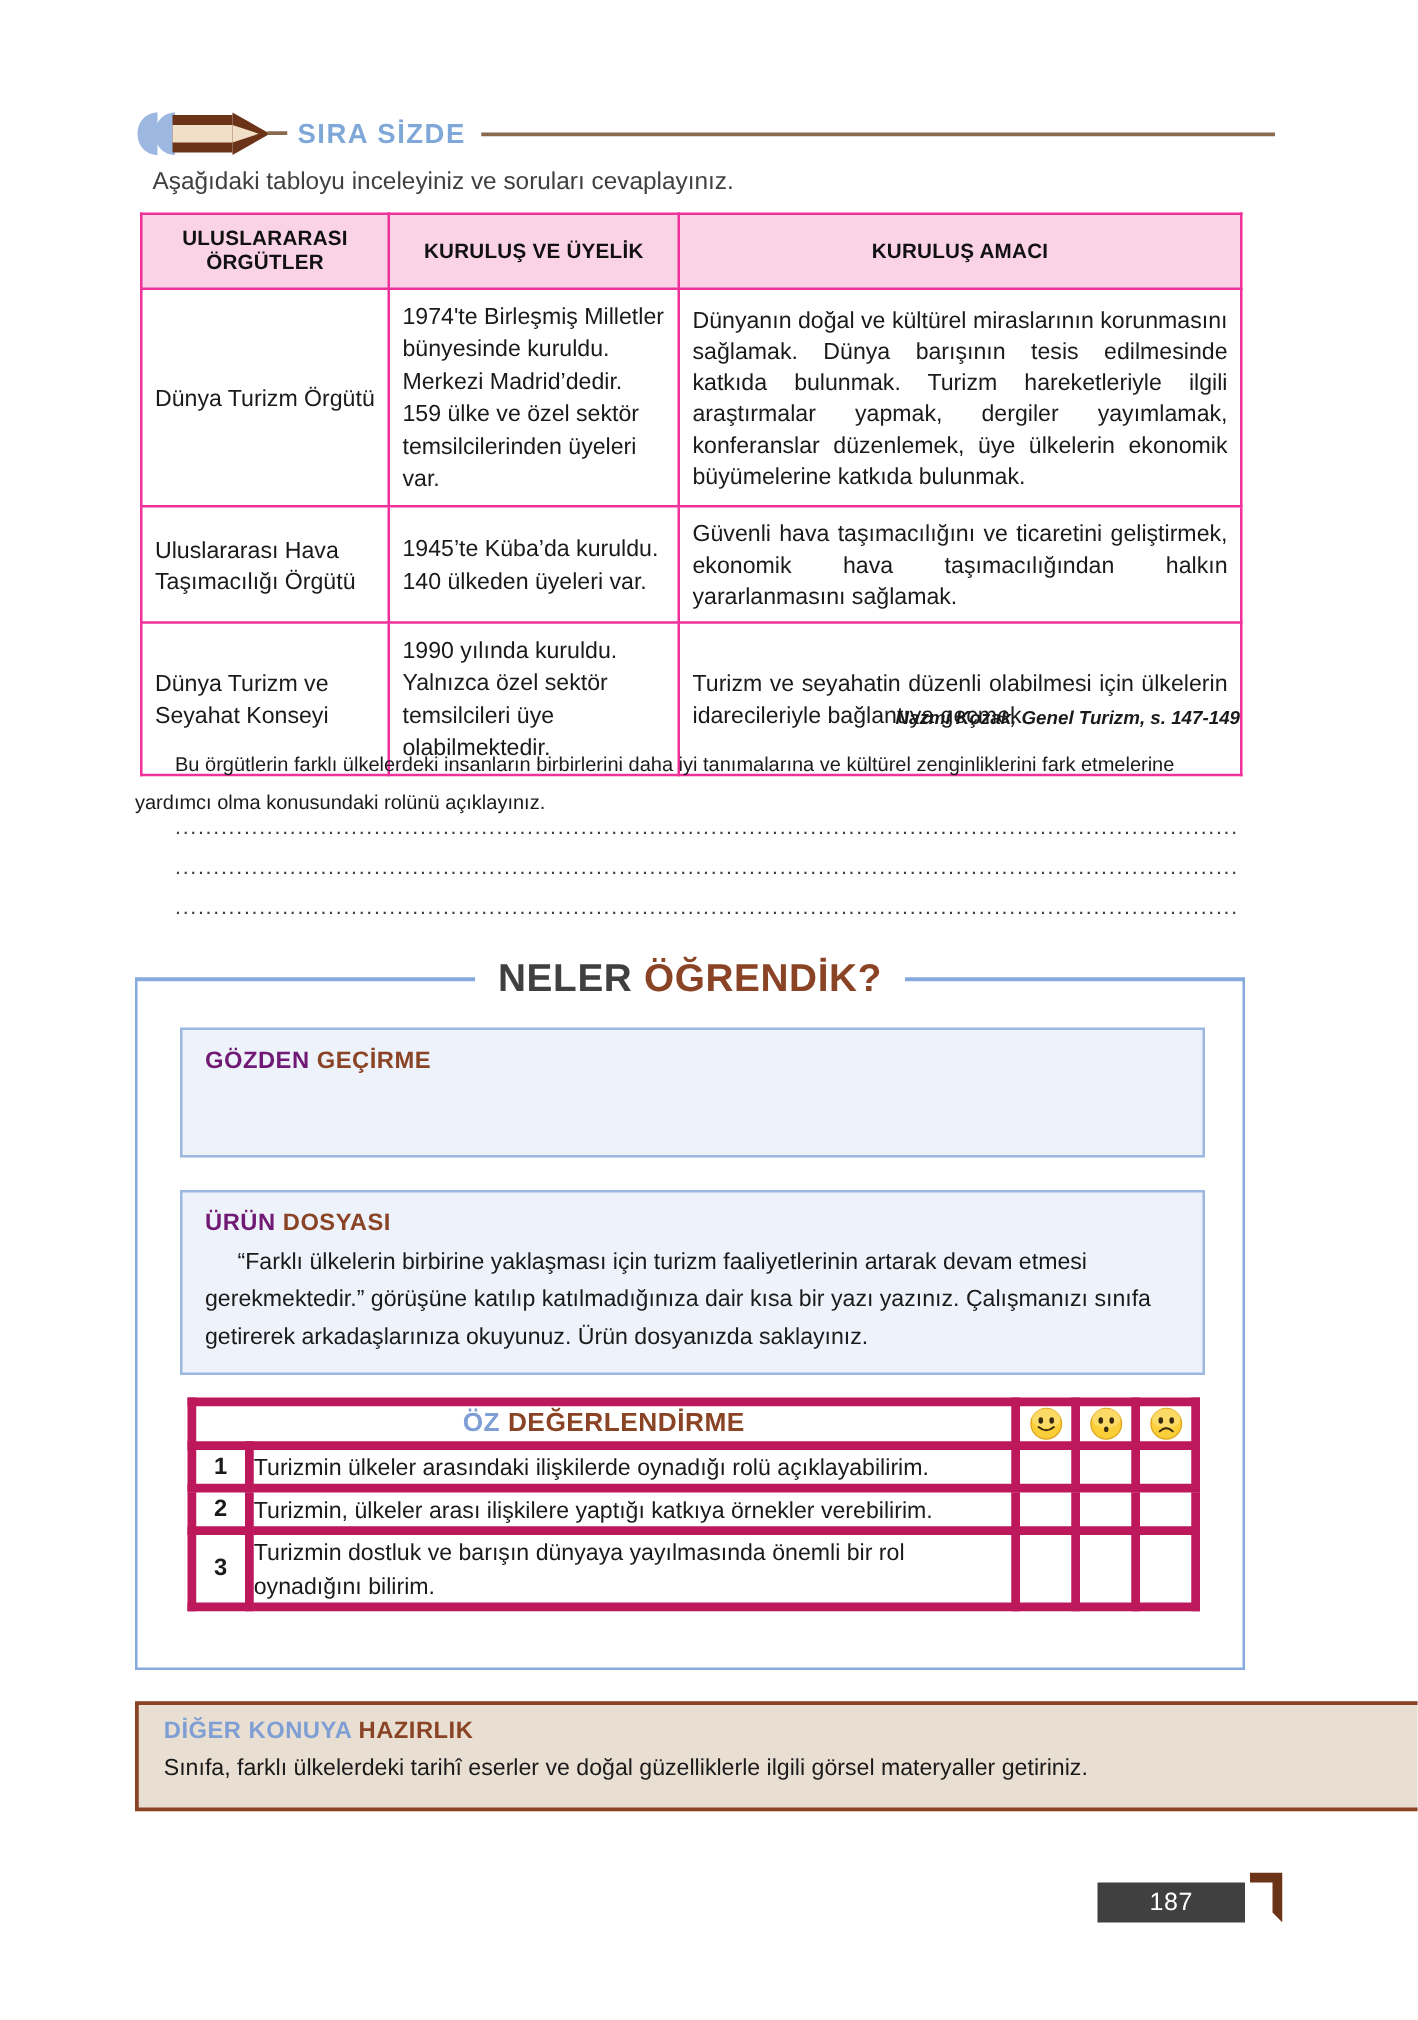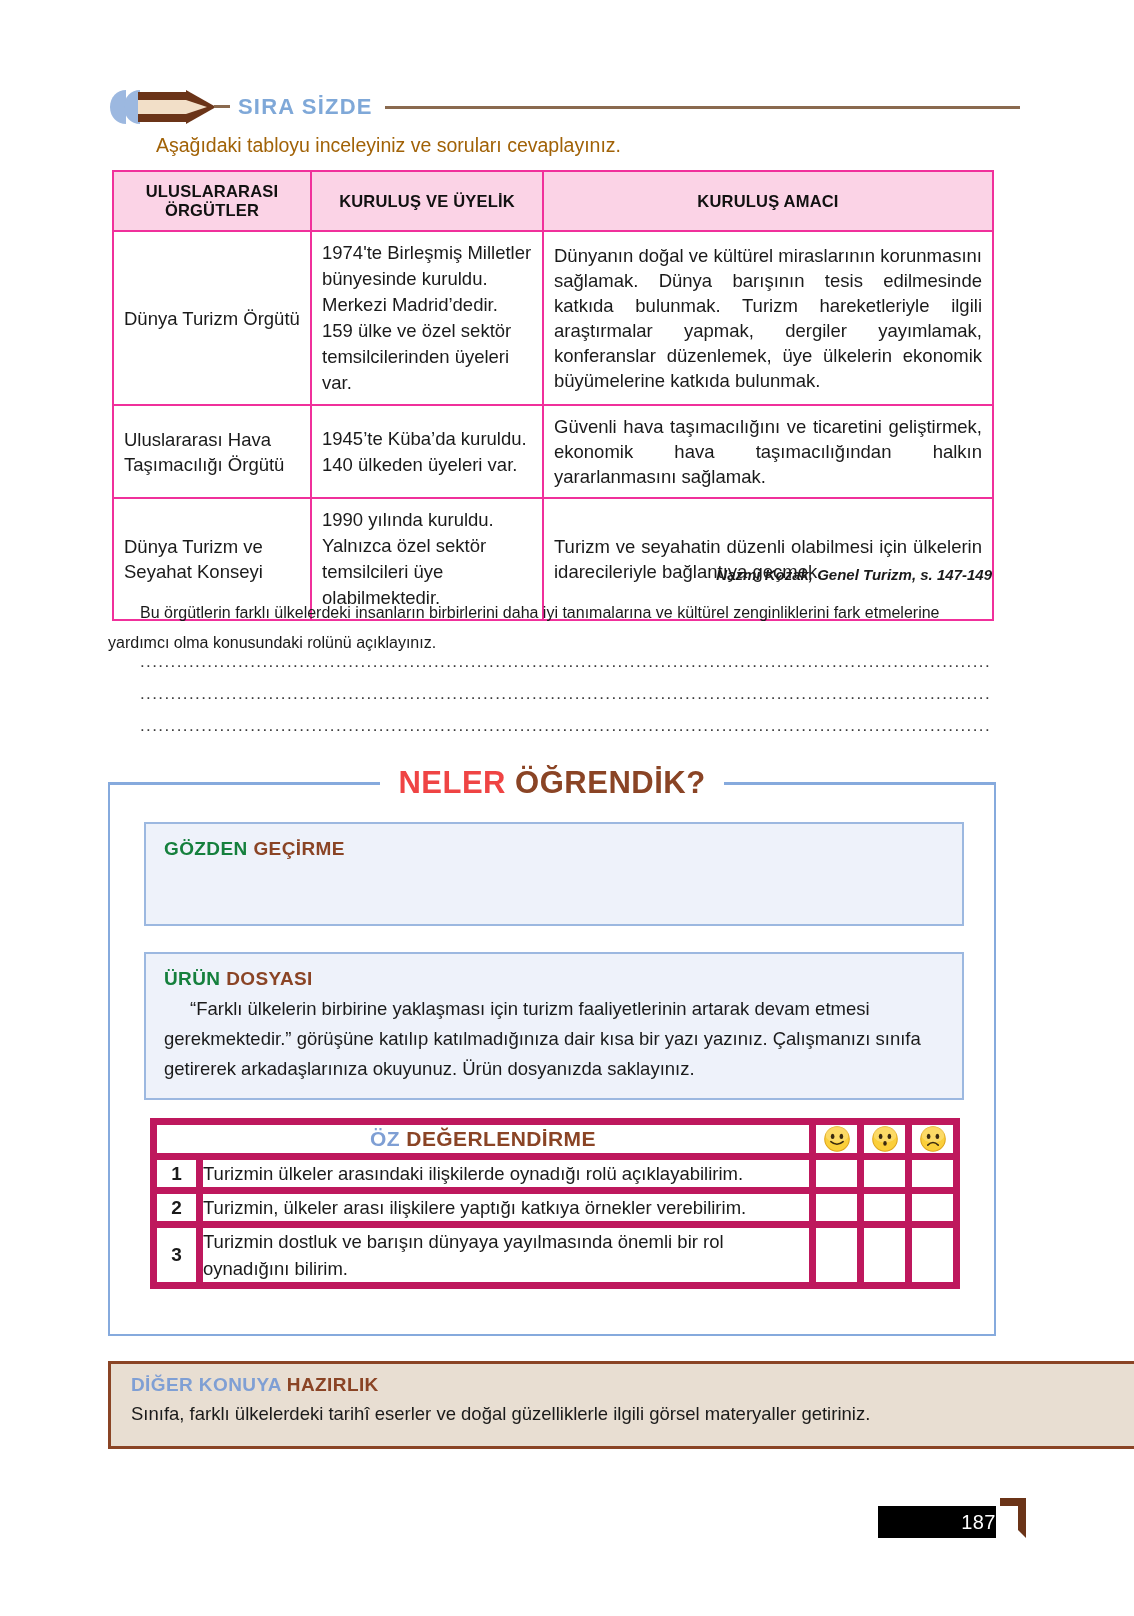"Aşağıdaki tabloyu inceleyiniz ve" .intro-line { color: #a16207 -> #404040; left: 156px -> 122px }
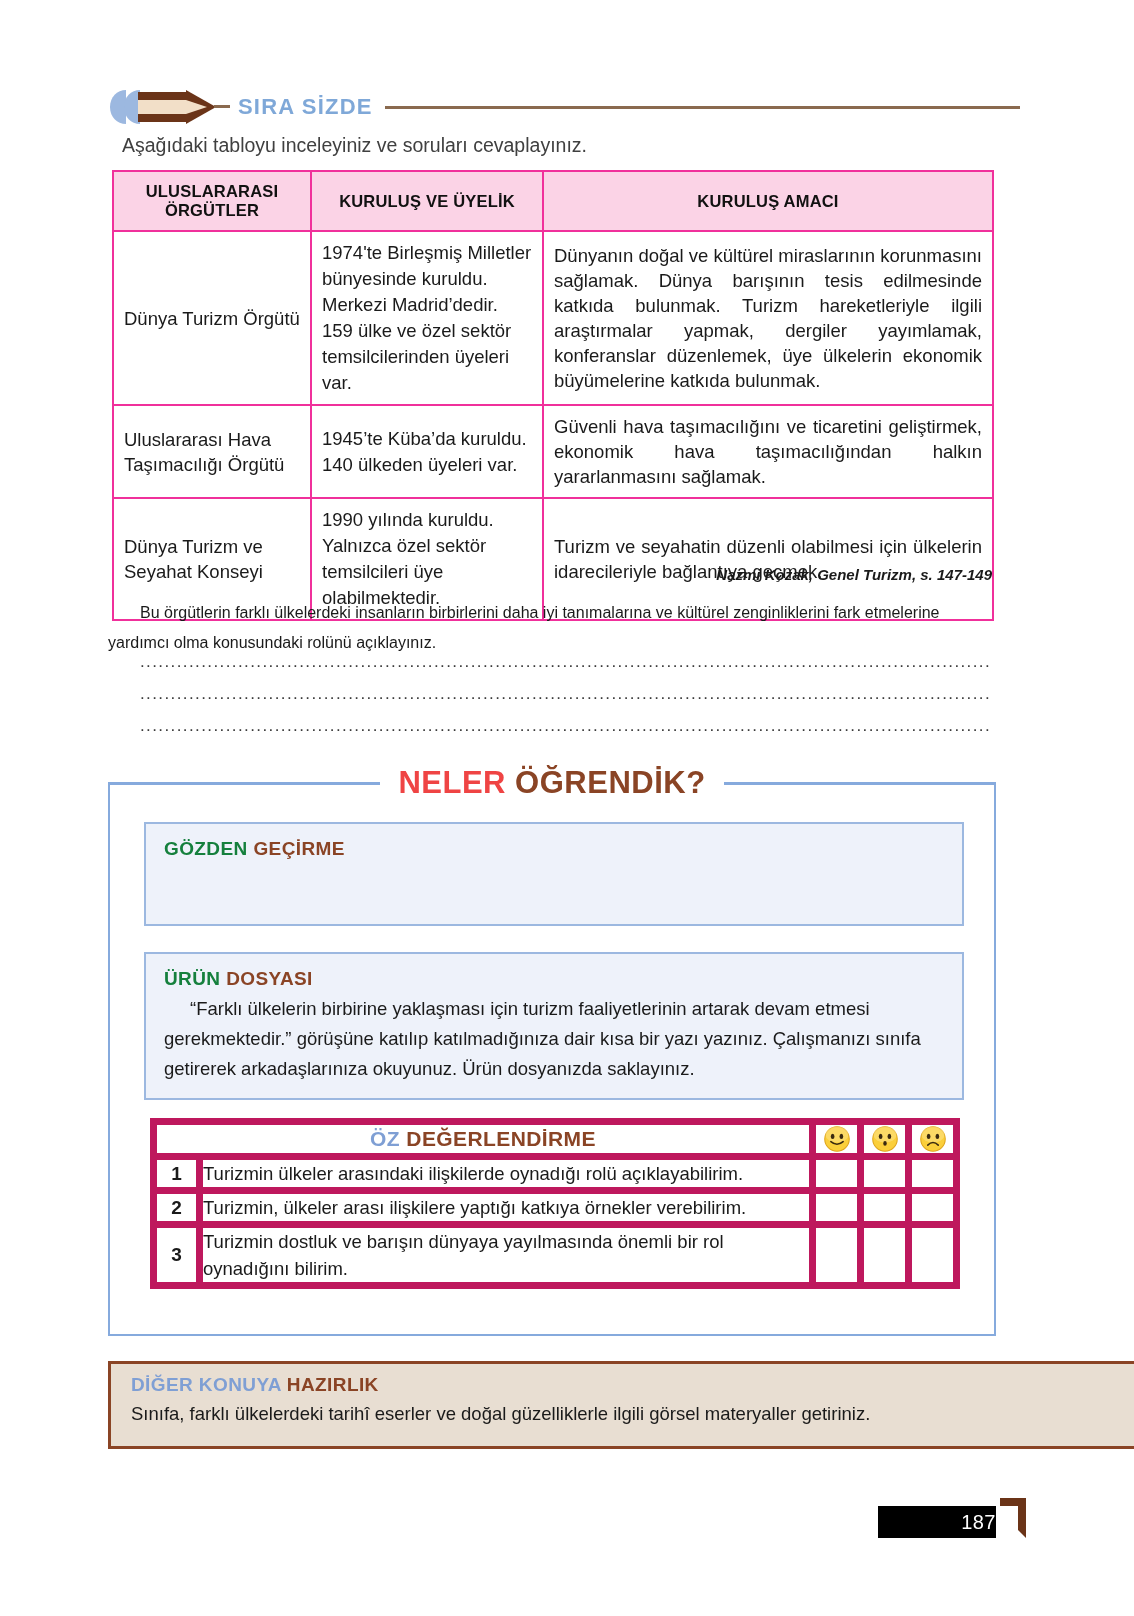"NELER" .nod-title .w1 { color: #ef4444 -> #404040 }
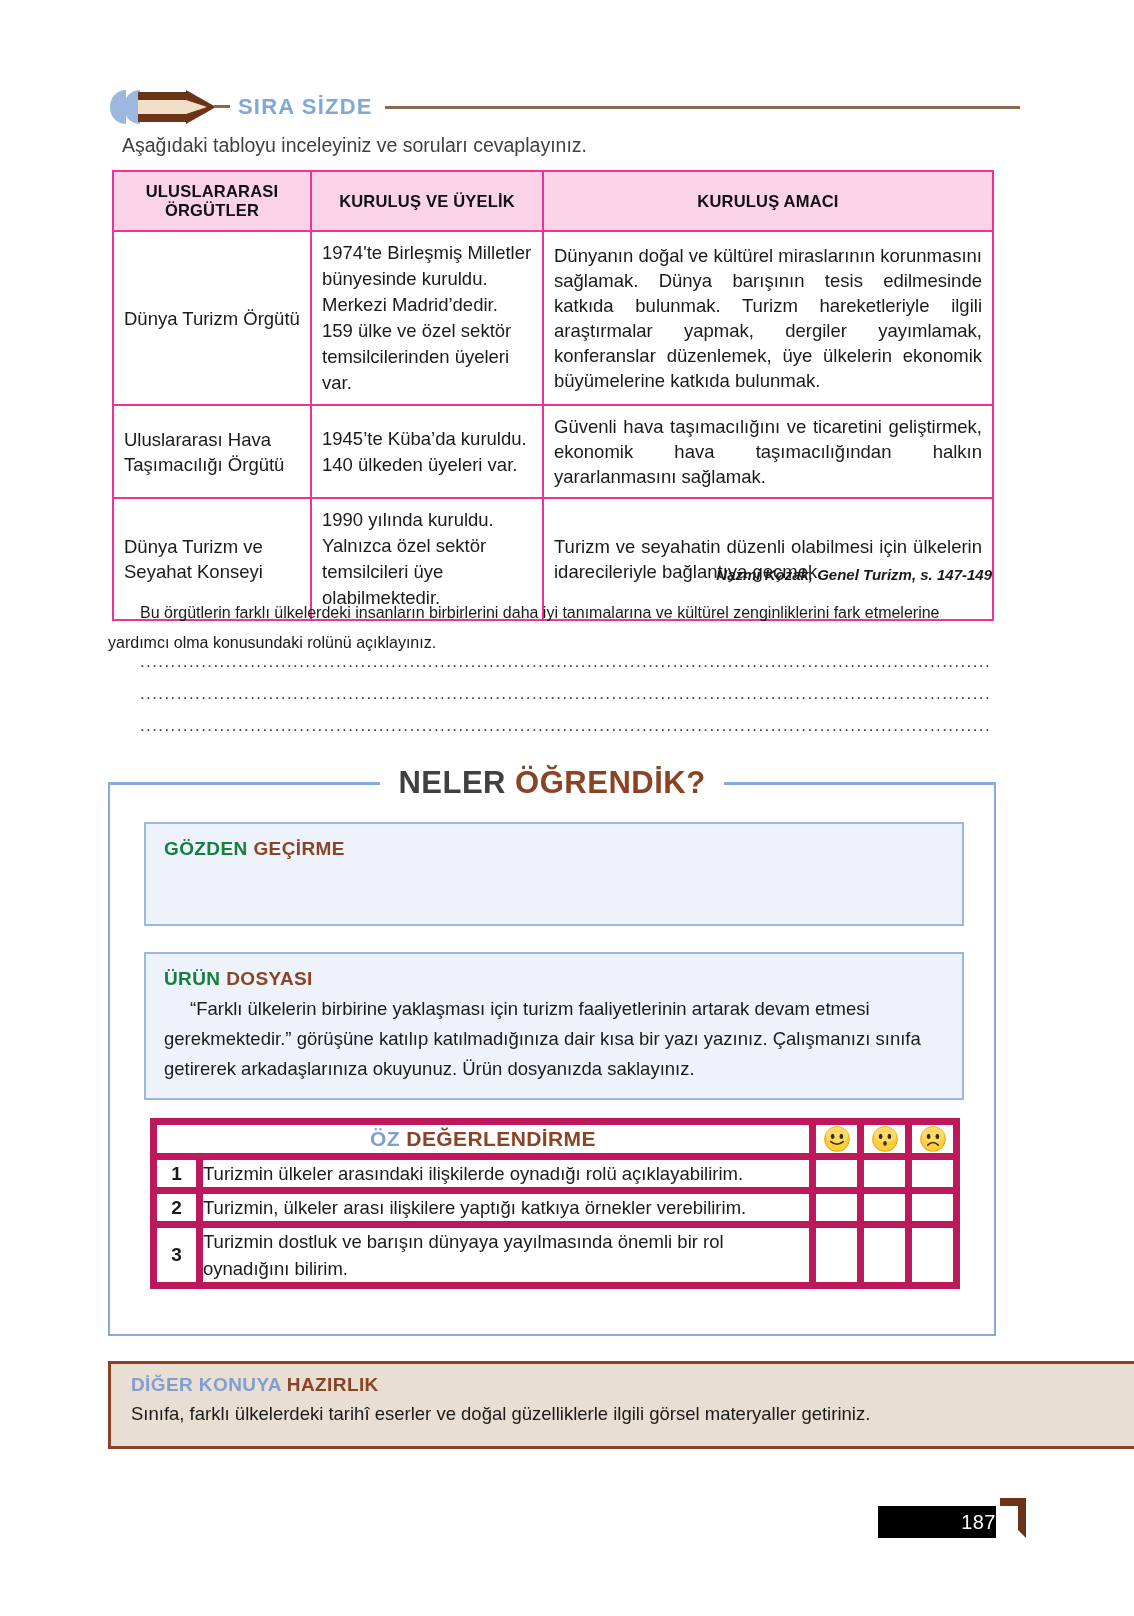"GÖZDEN" .panel-head .a { color: #15803d -> #701a75 }
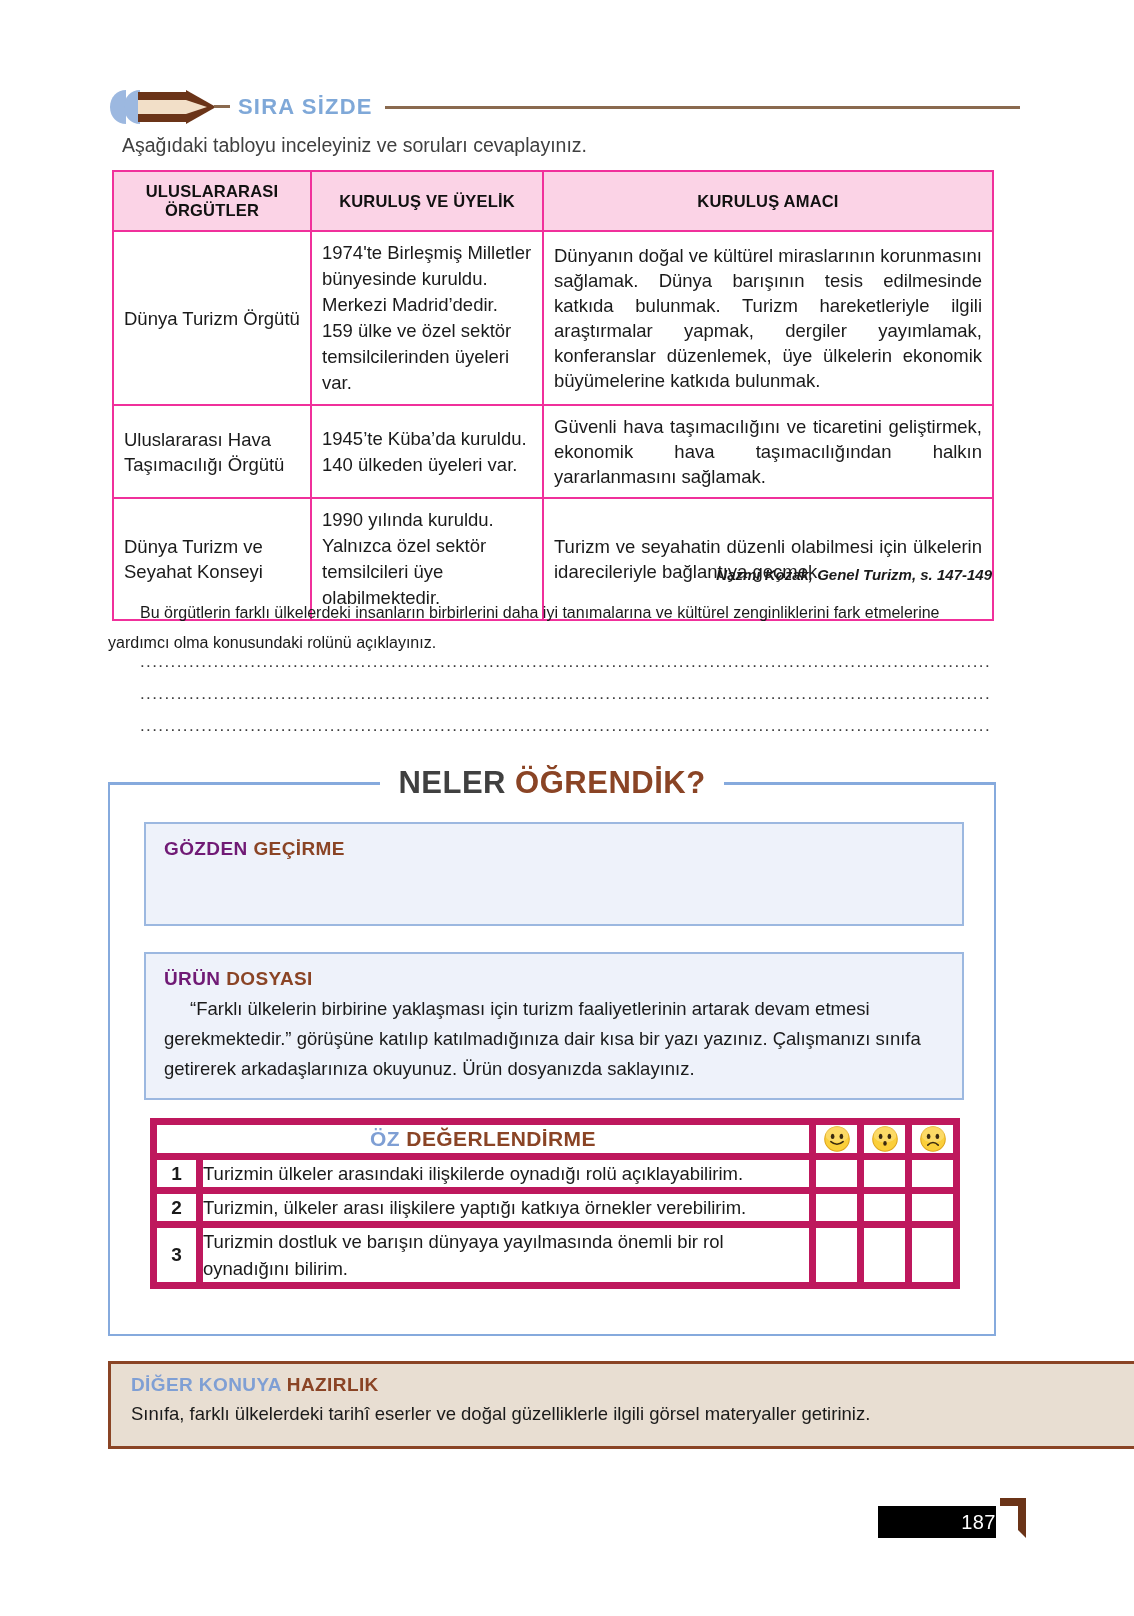"187" .pagenum-bar { background: #000000 -> #404040; text-align: right -> center }
